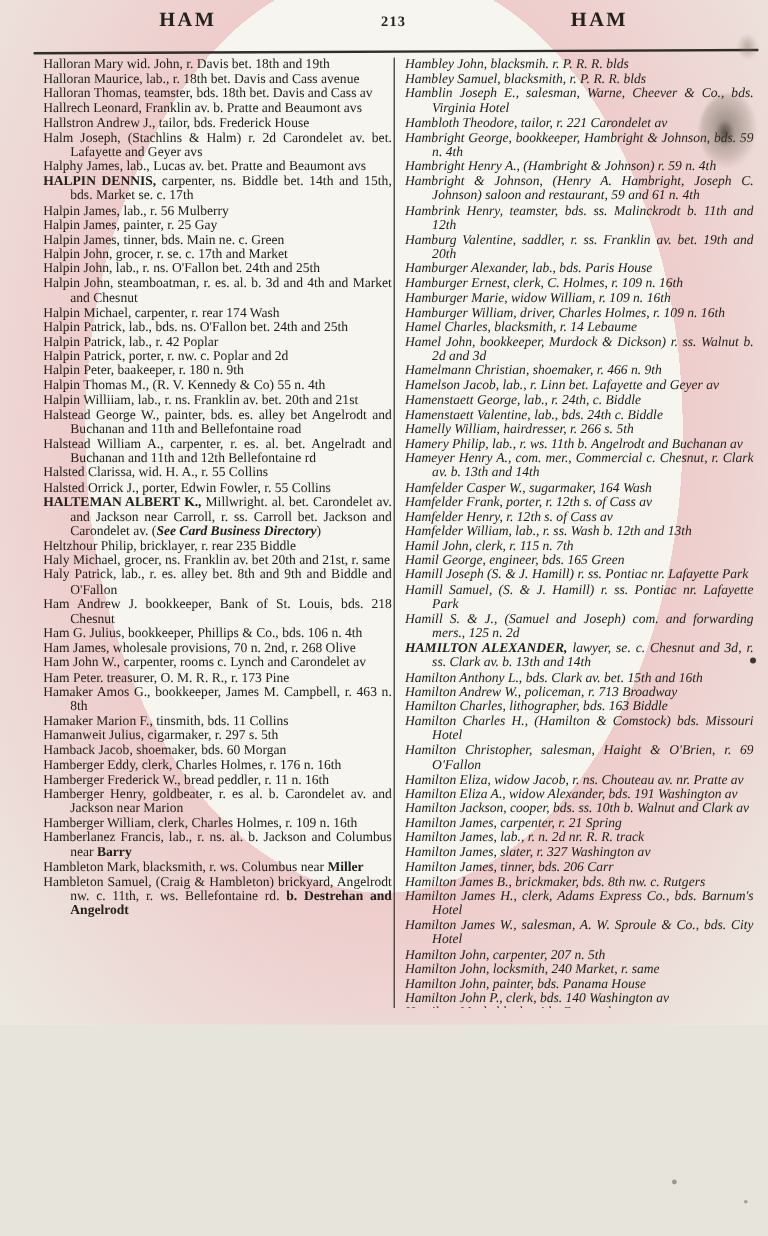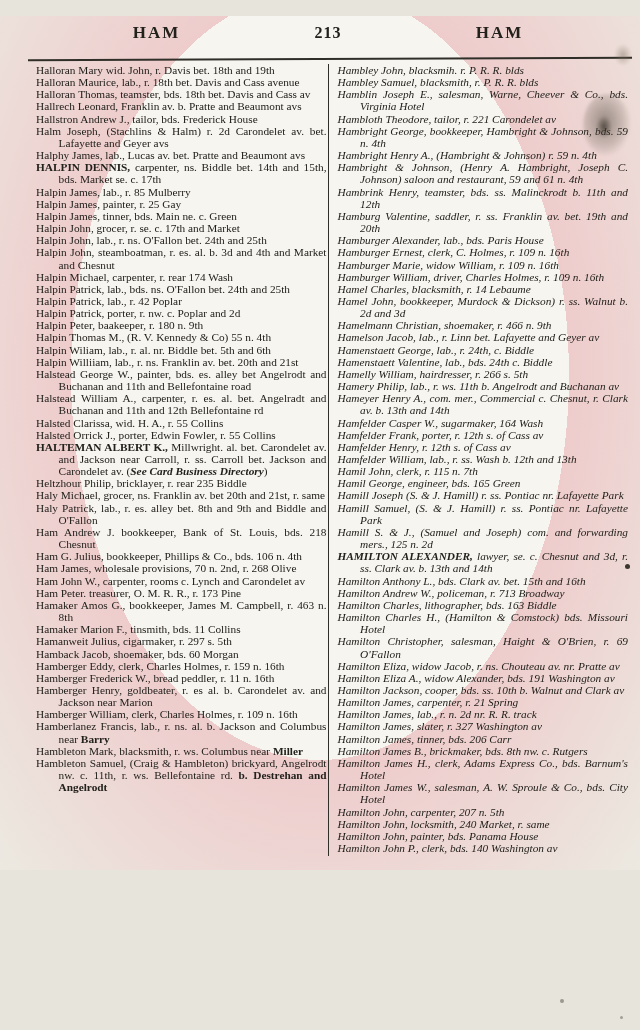"HAM" .page { margin-top: 16px -> none }
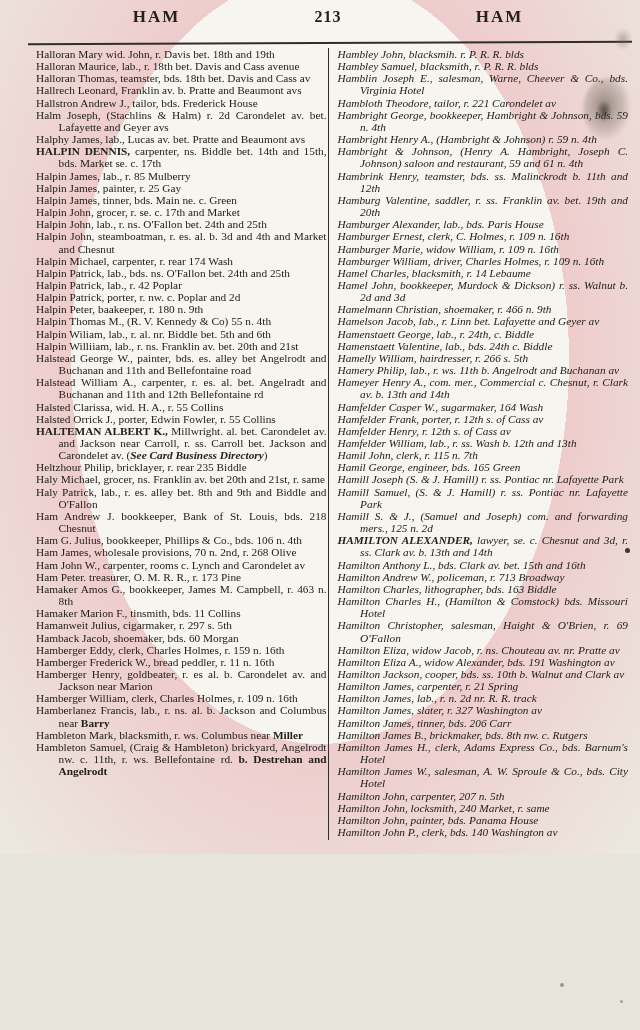"213" .header .h-page { font-size: 16px -> 12px }
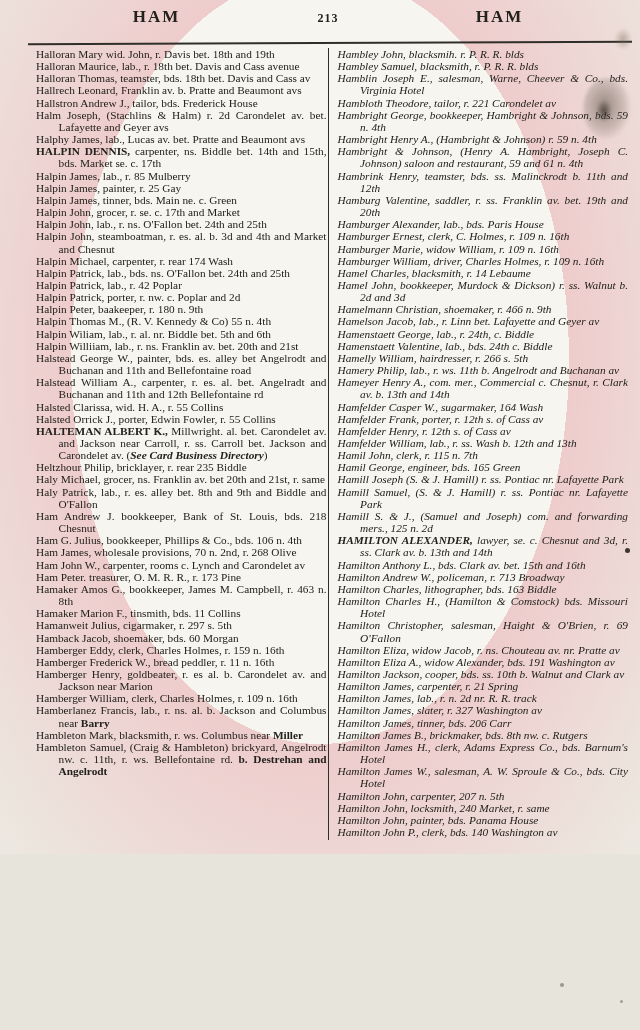"Halpin James, lab., r. 85" span.seg-r { text: 85 -> 56 }
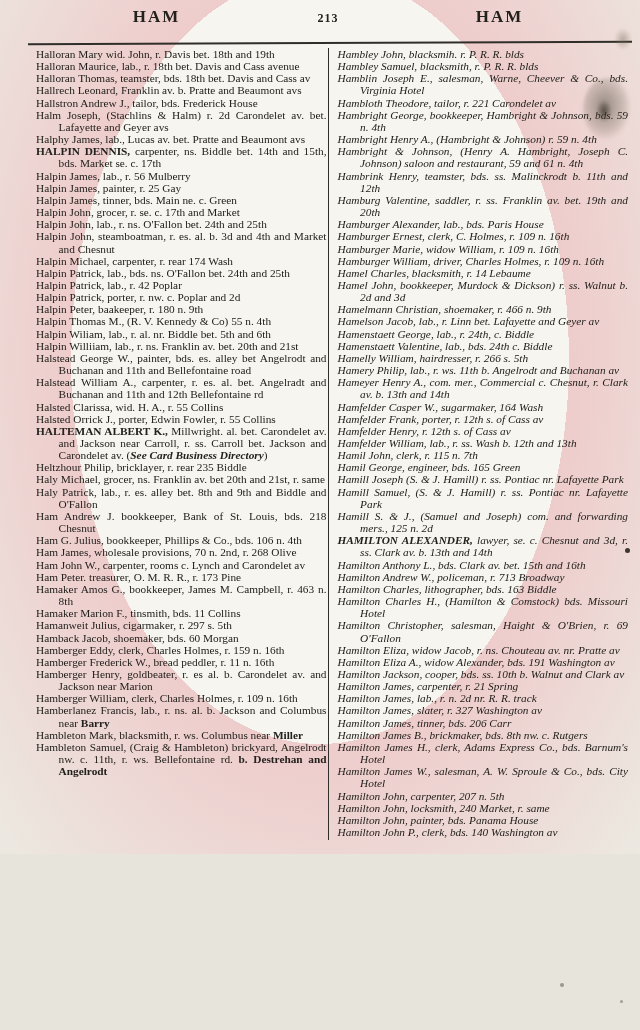"Halpin Wiliam, lab., r. al." p.entry { html: <p><span>Halpin Wiliam, lab., r. al. nr. Biddle bet. 5th and 6th</span></p> -> none }
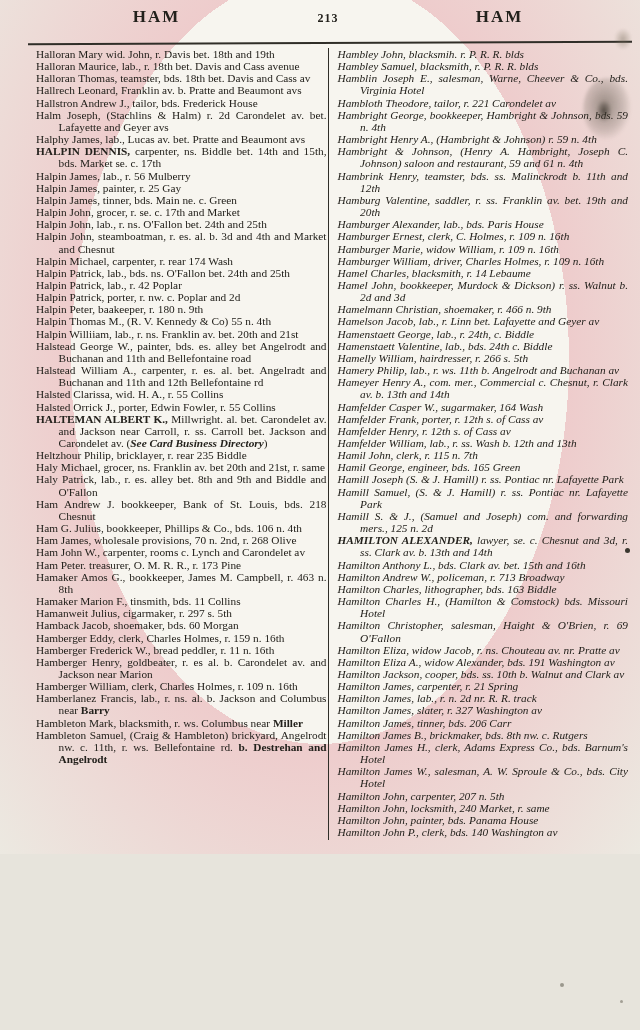"Hamberger Eddy, clerk, Charles Holmes," span.seg-r { text: 159 -> 176 }
